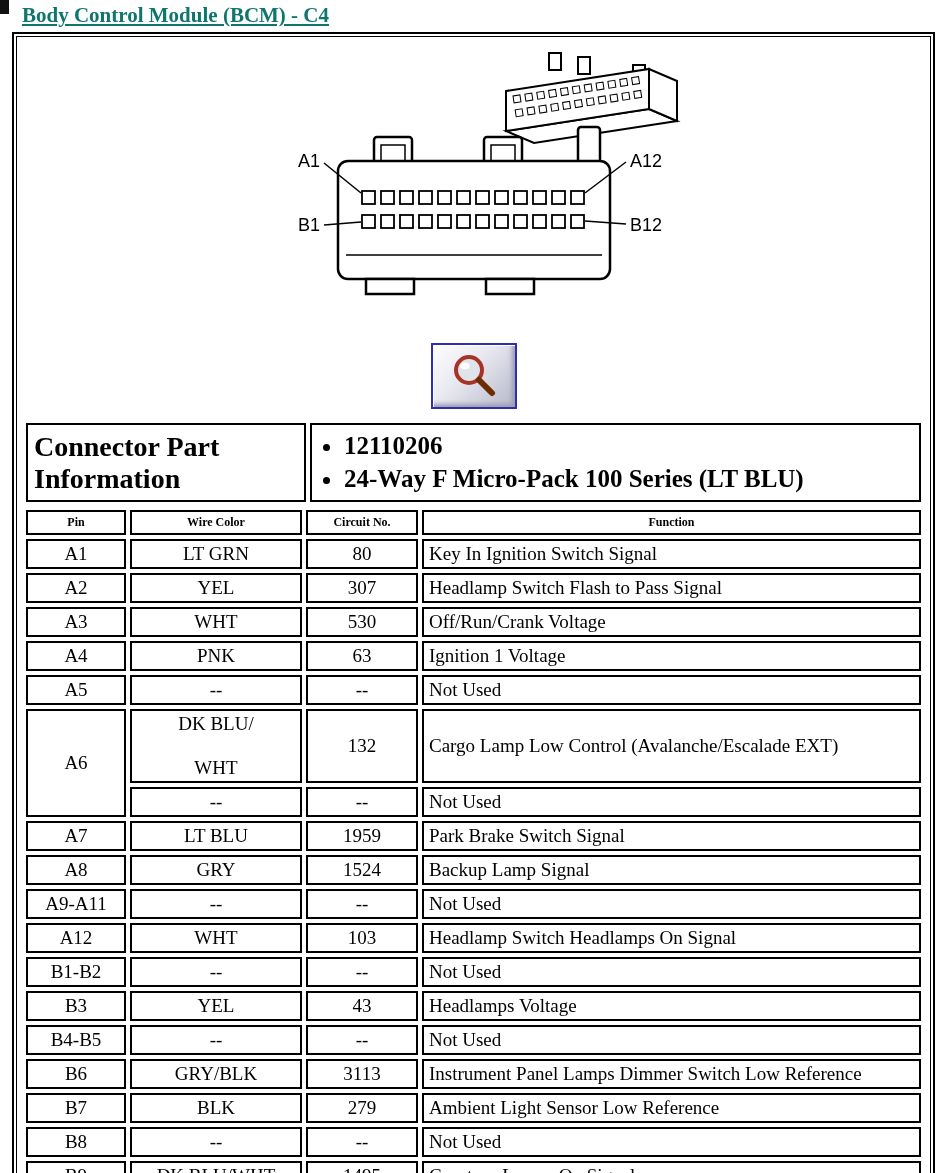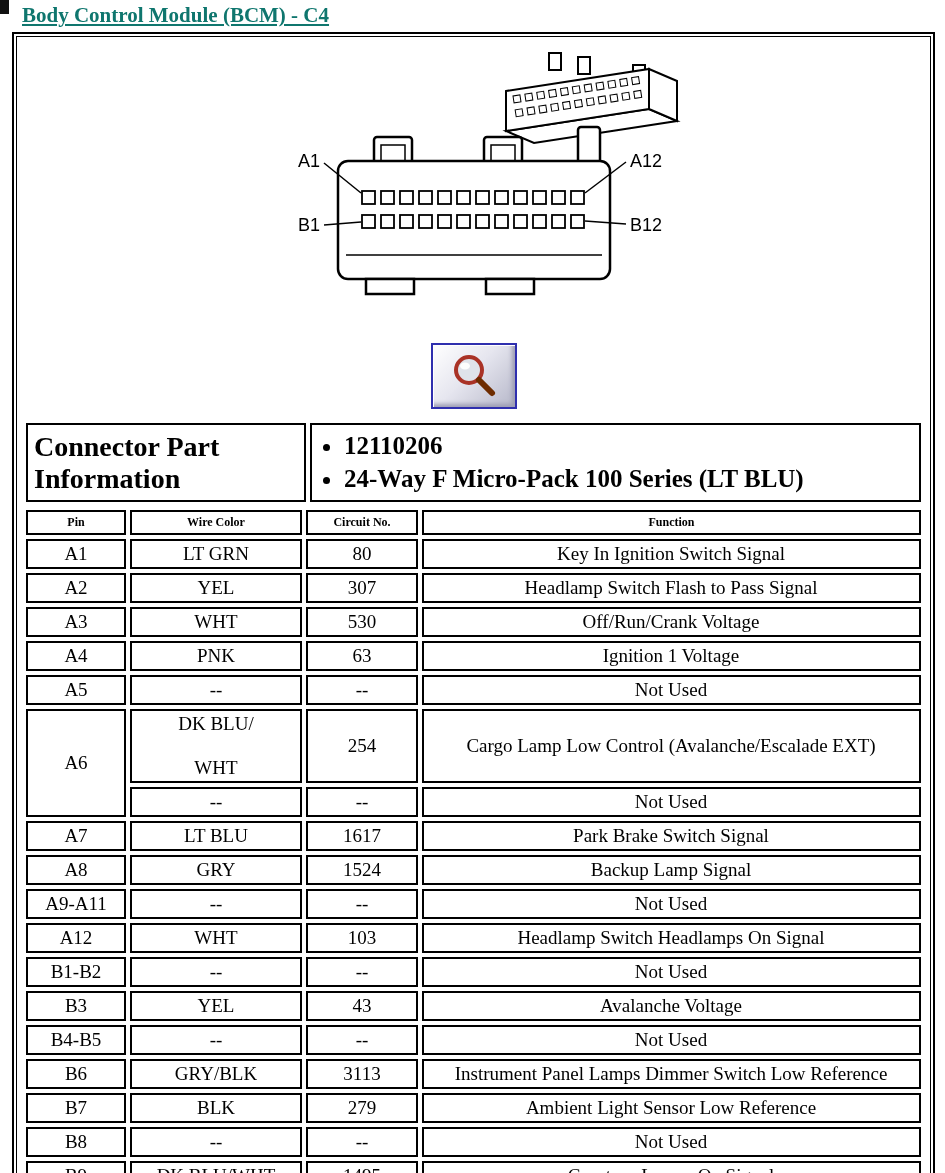"Key In Ignition Switch Signal" .pin-table td.fn { text-align: center -> left }
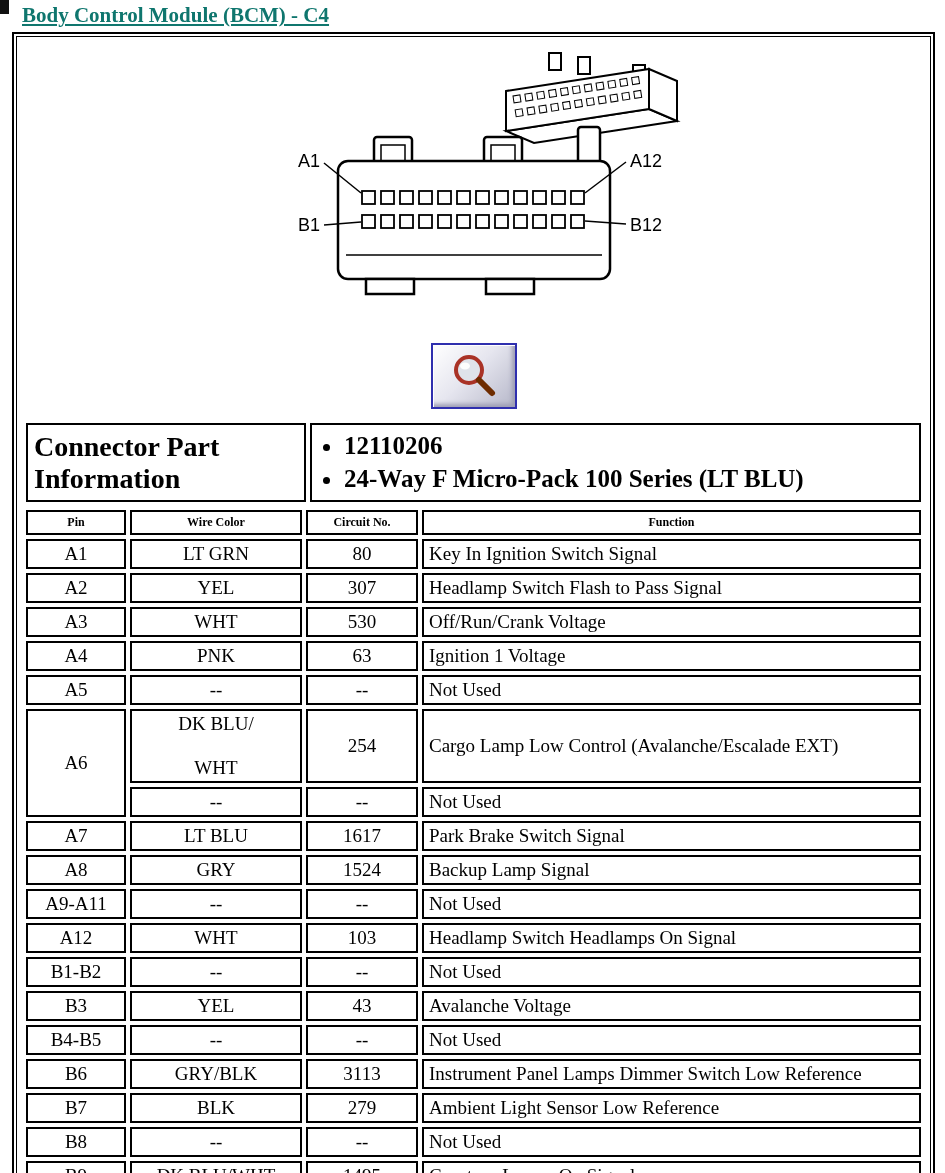"254" td { text: 254 -> 132 }
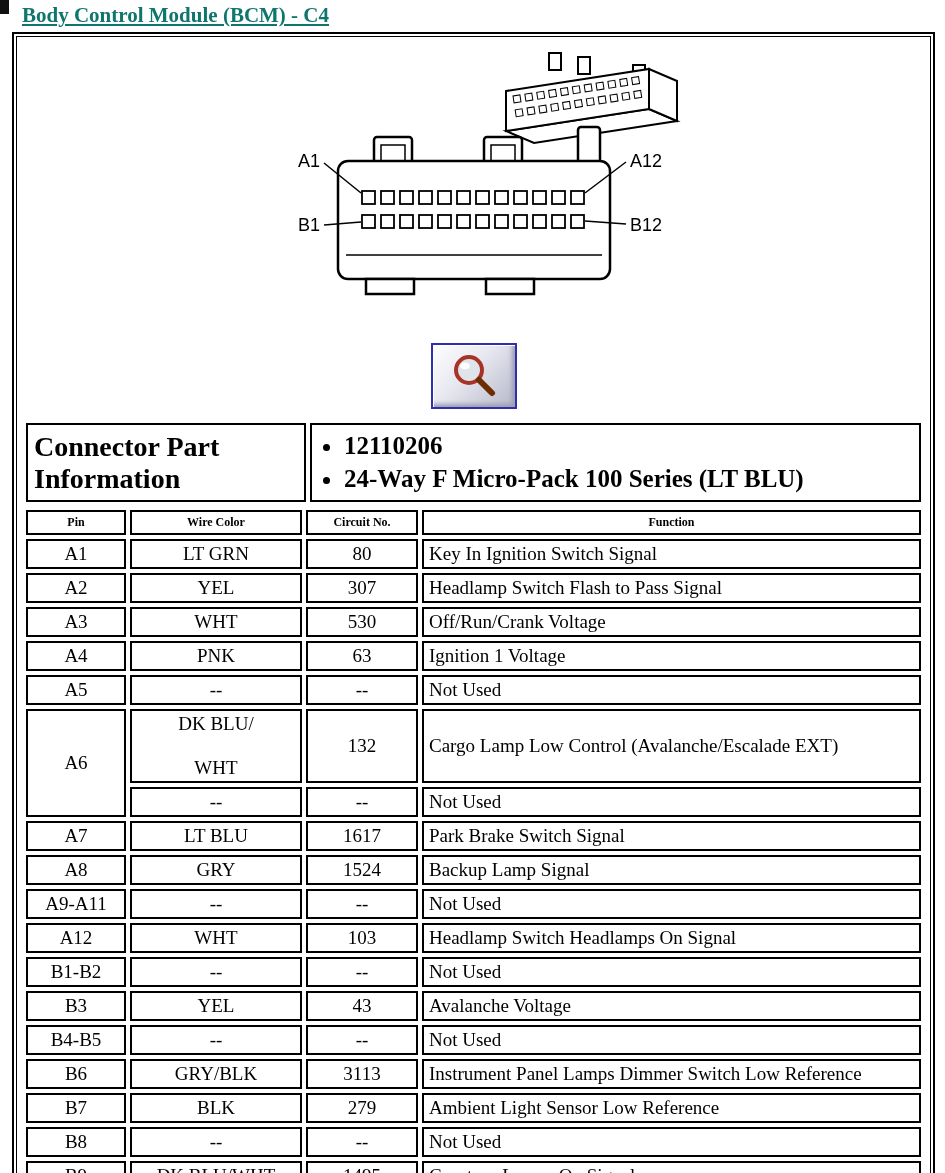"1617" td { text: 1617 -> 1959 }
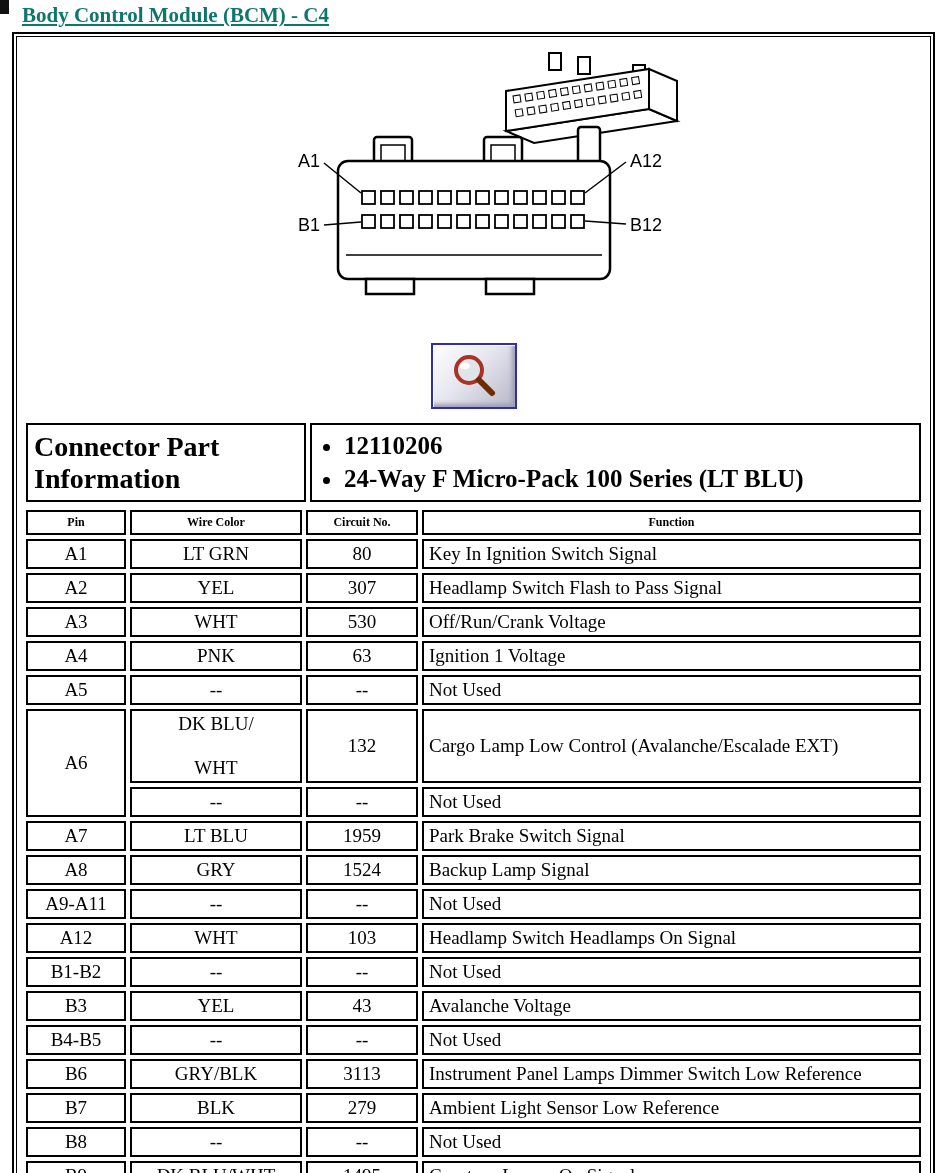"Avalanche Voltage" td.fn { text: Avalanche -> Headlamps }
